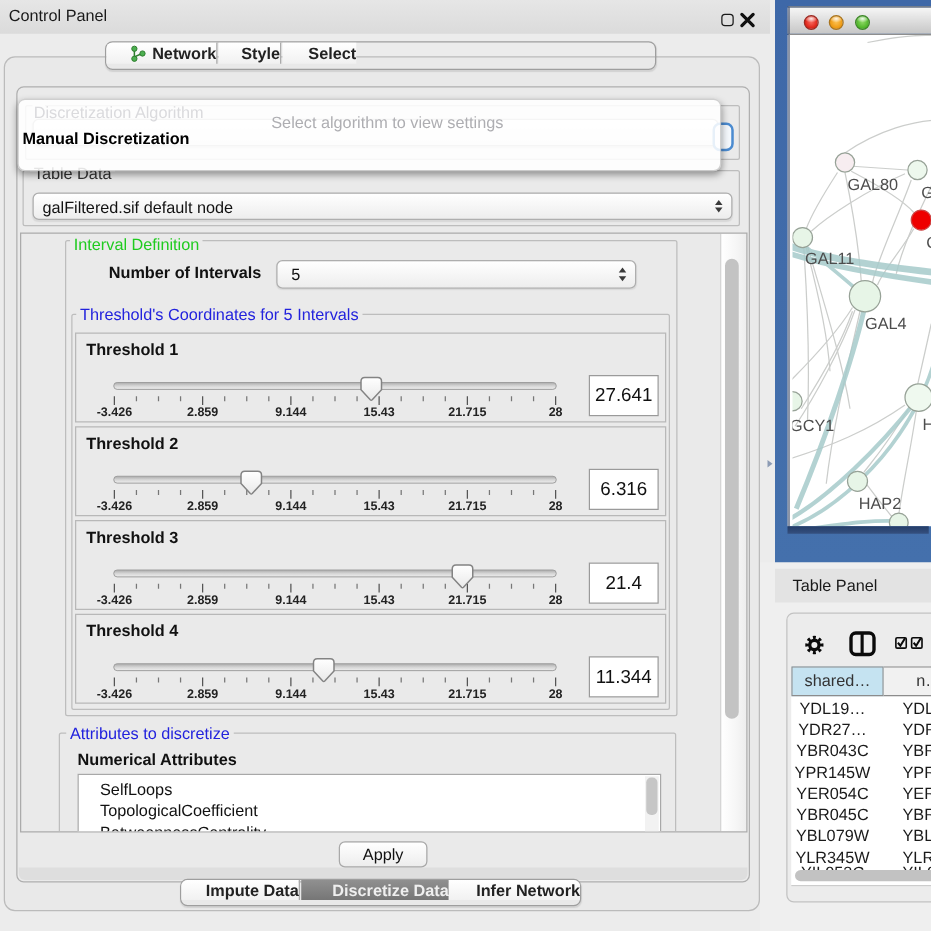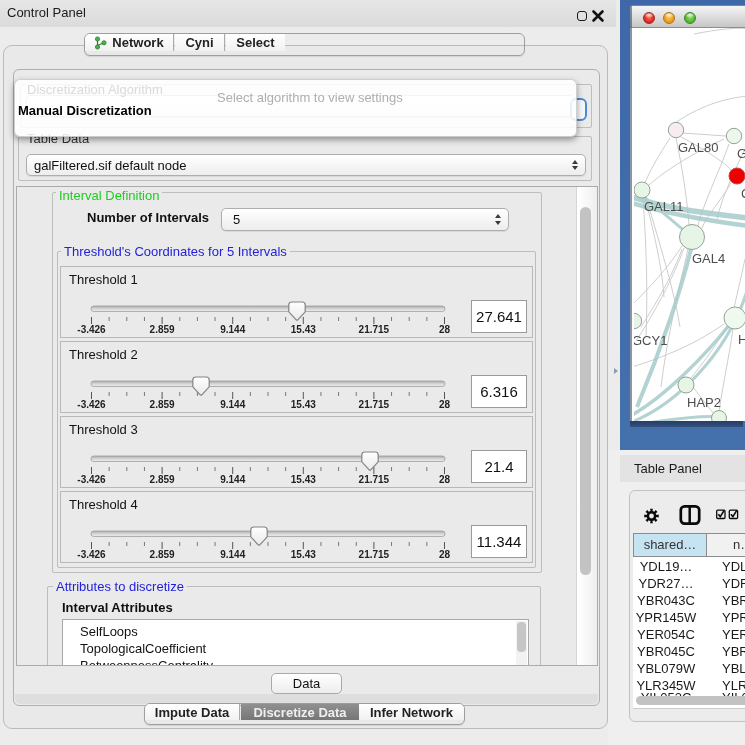"Network" .seg { justify-content: center -> flex-end }
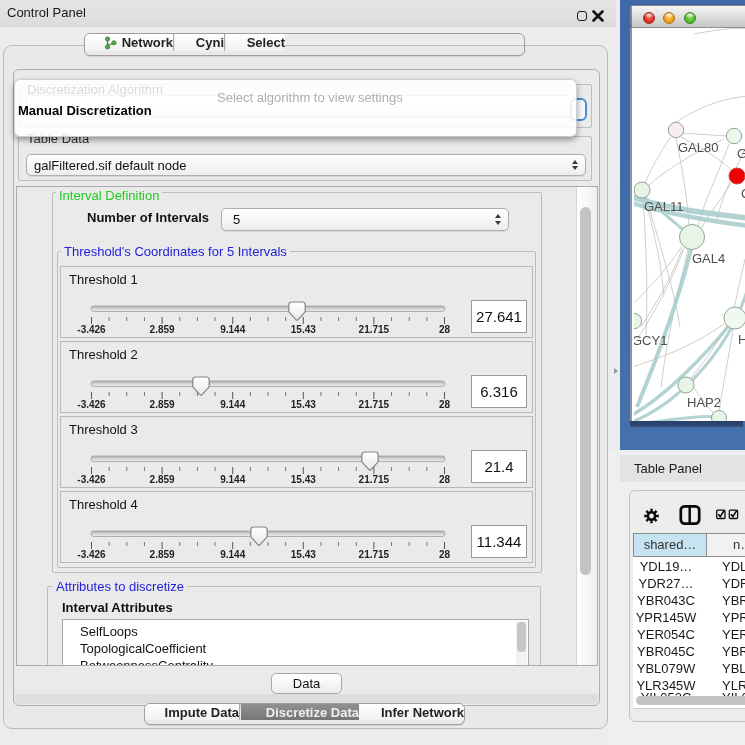"Cyni" div.seg { text: Cyni -> Style }
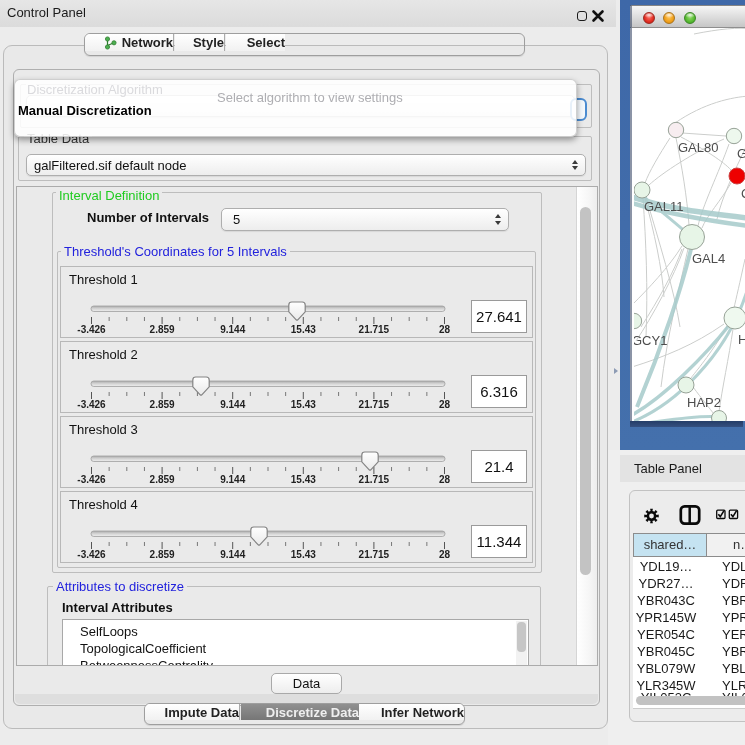"Threshold 1" .rowlabel { font-weight: normal -> bold }
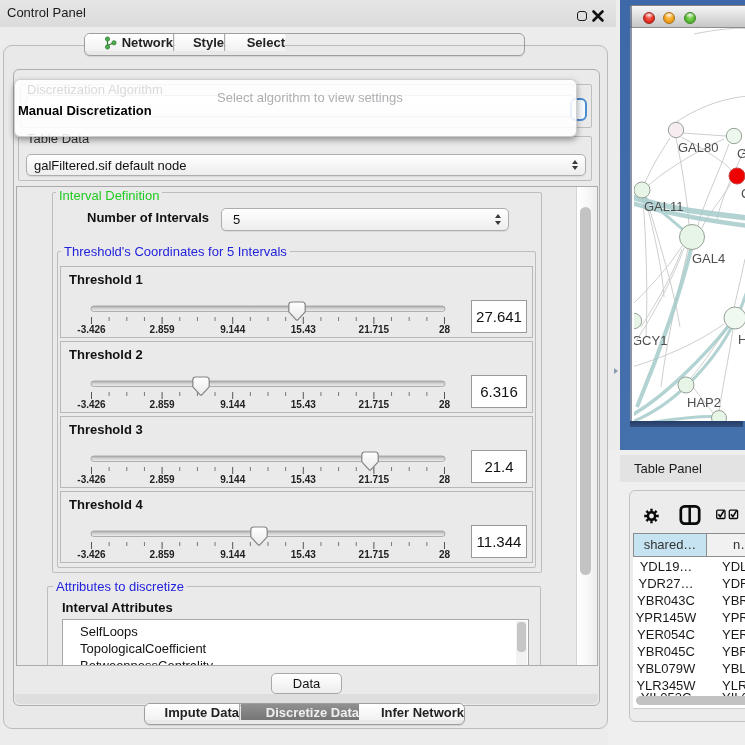"Interval Attributes" div.abs { text: Interval -> Numerical }
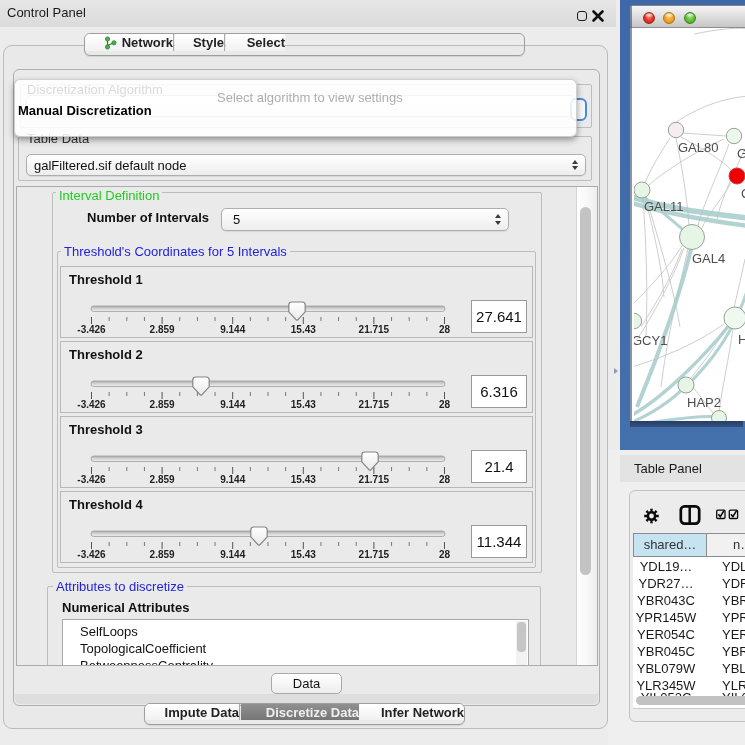"Data" div.abs { text: Data -> Apply }
